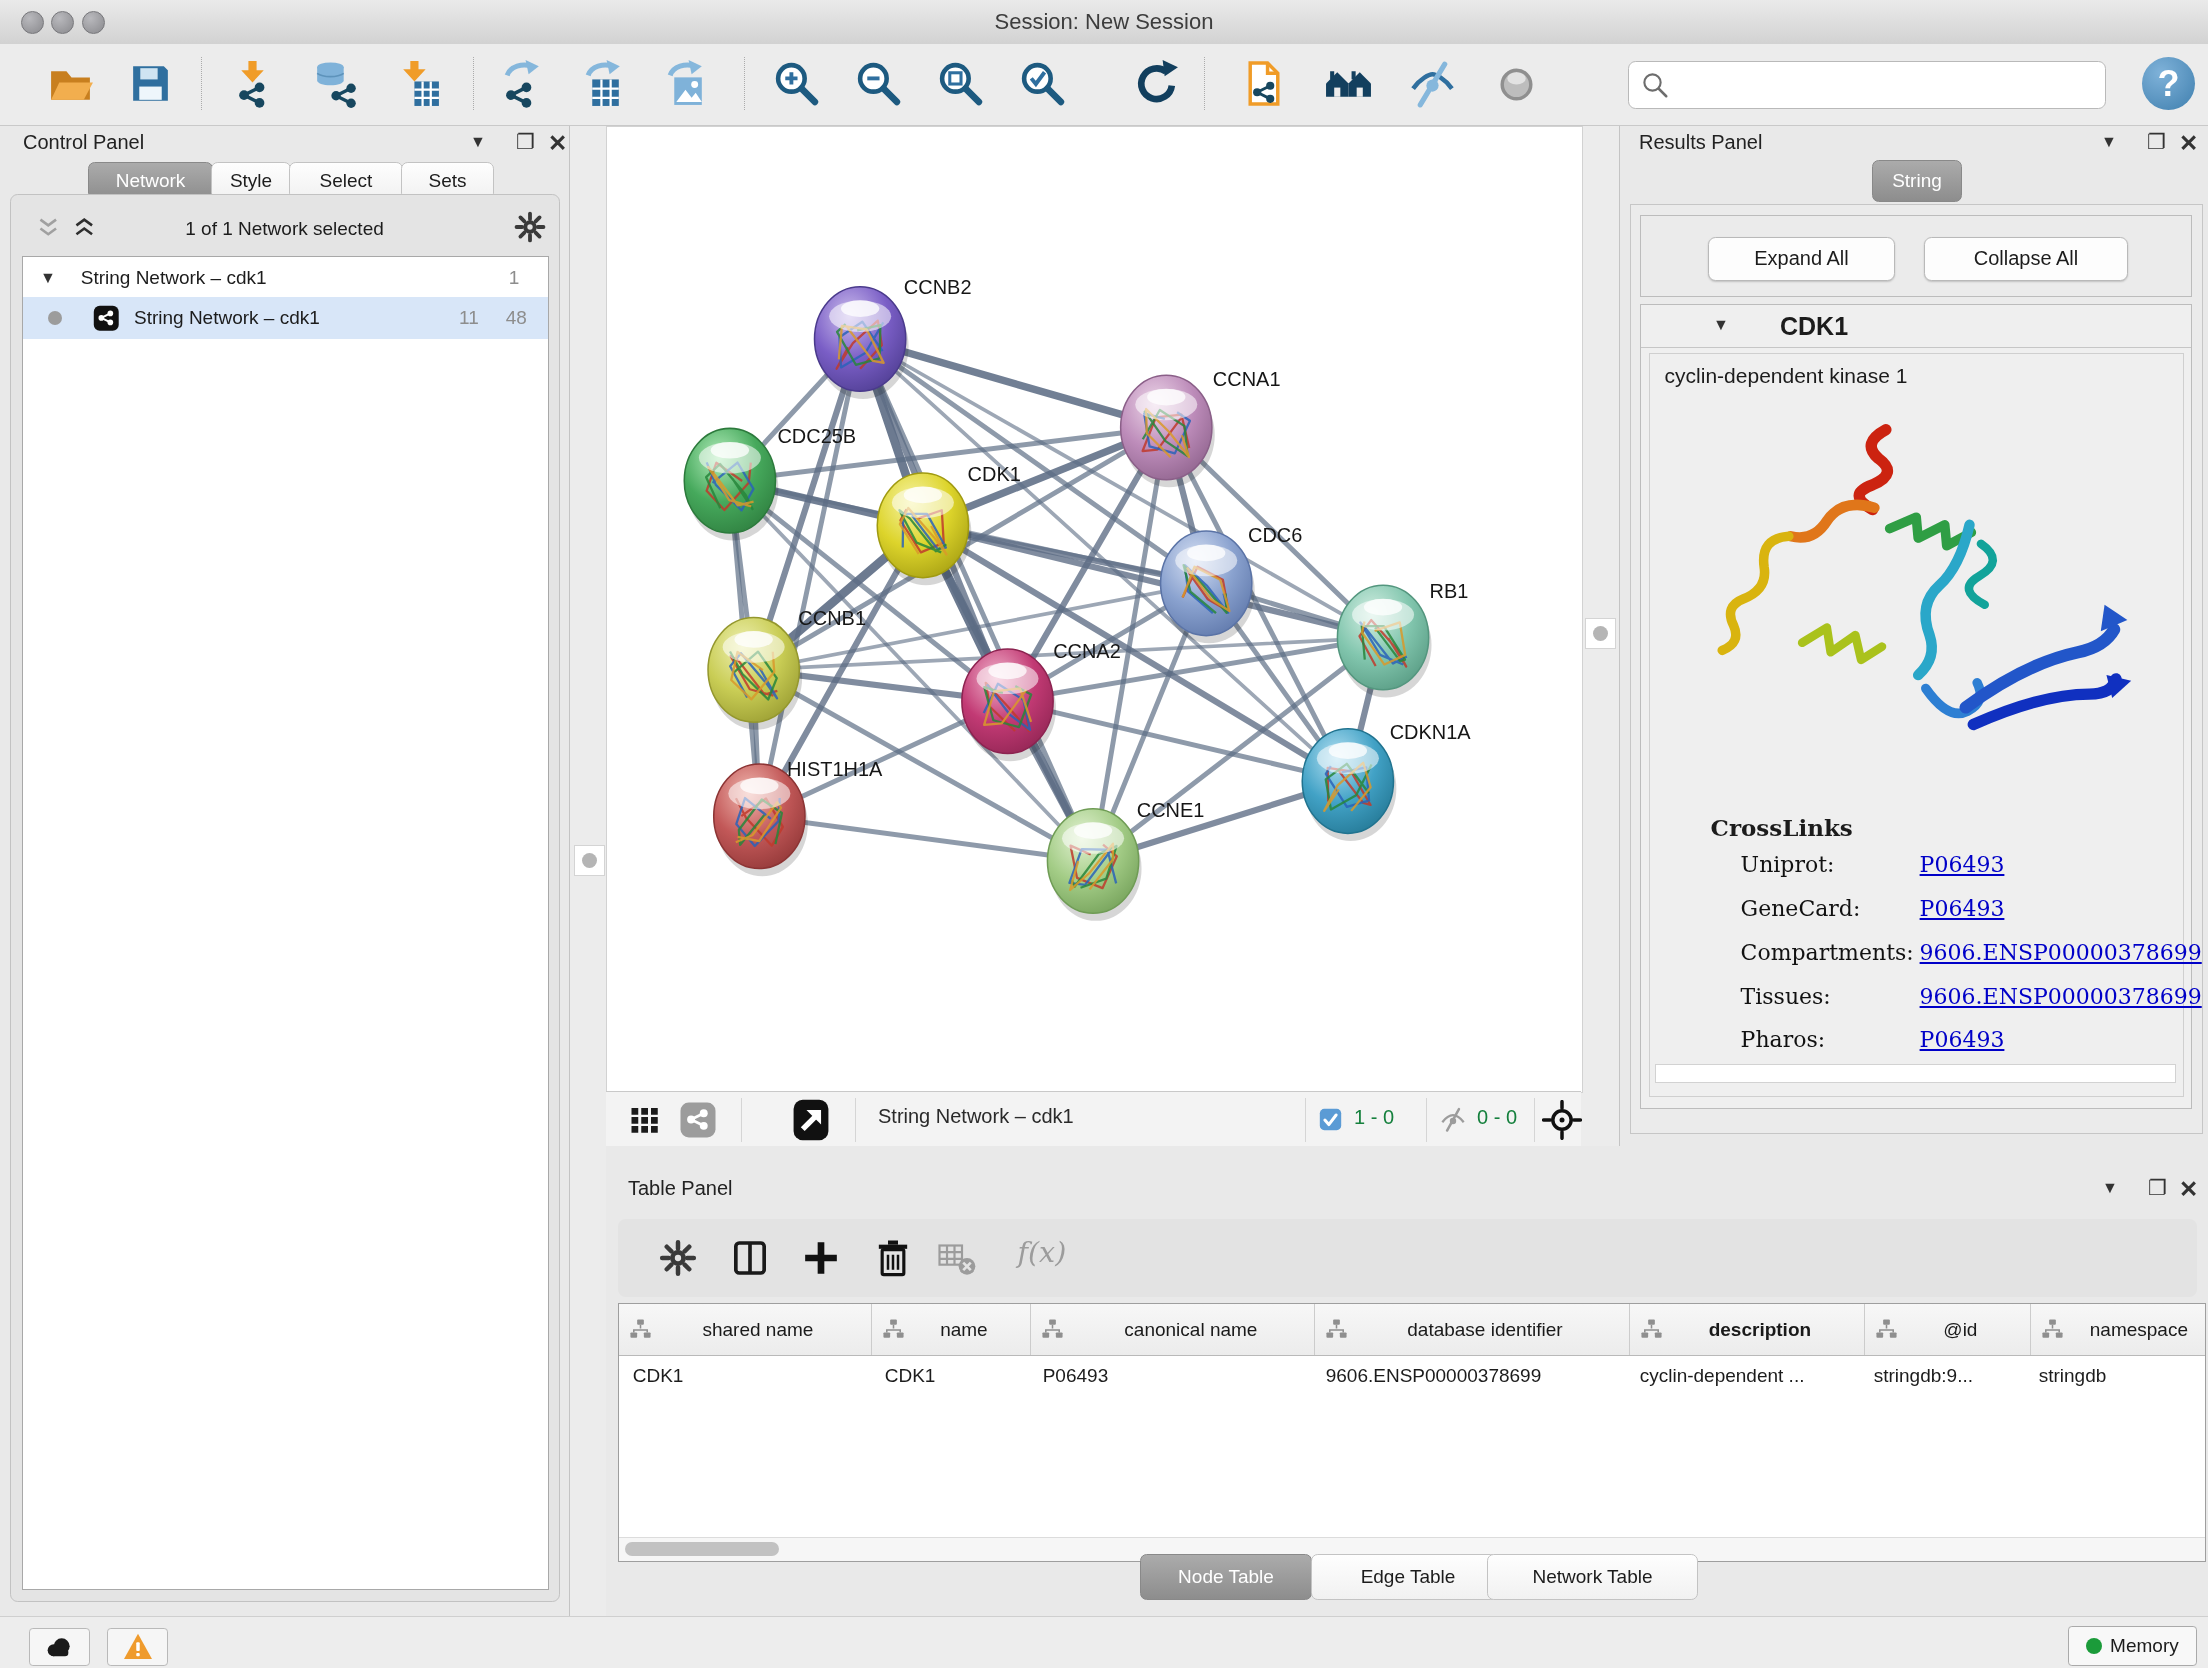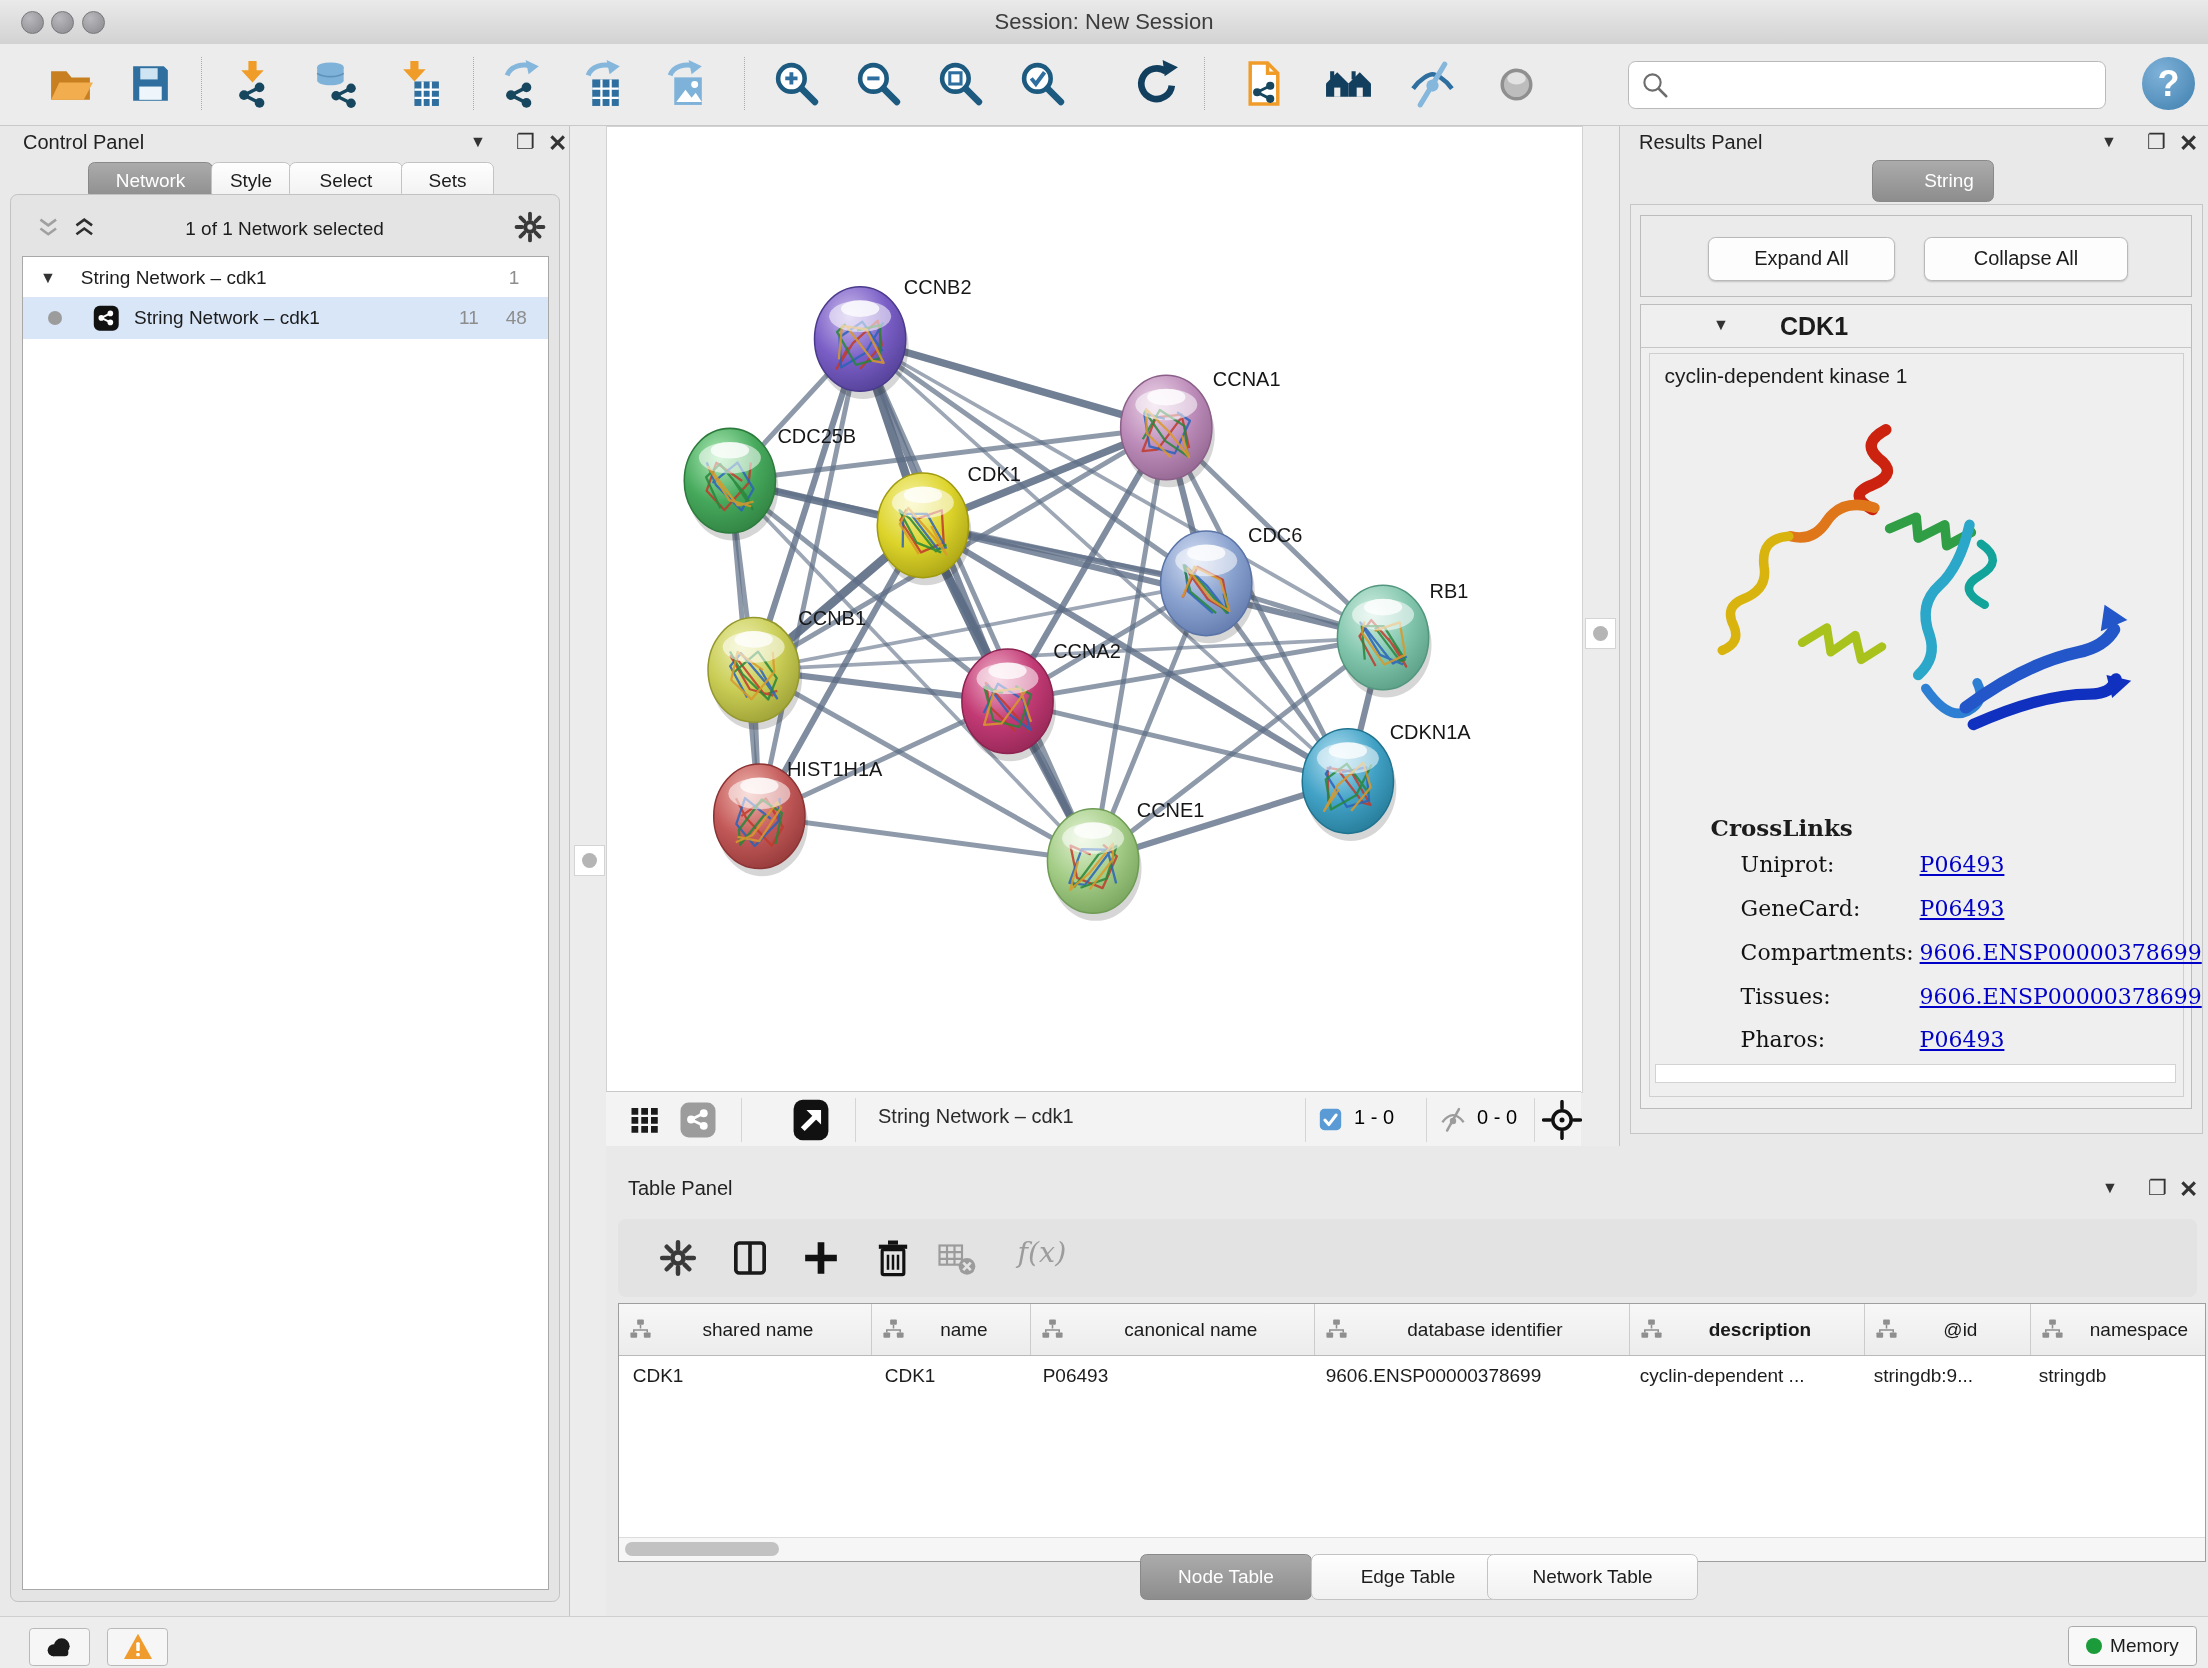"String" div.tab { padding-left: 32px -> none }
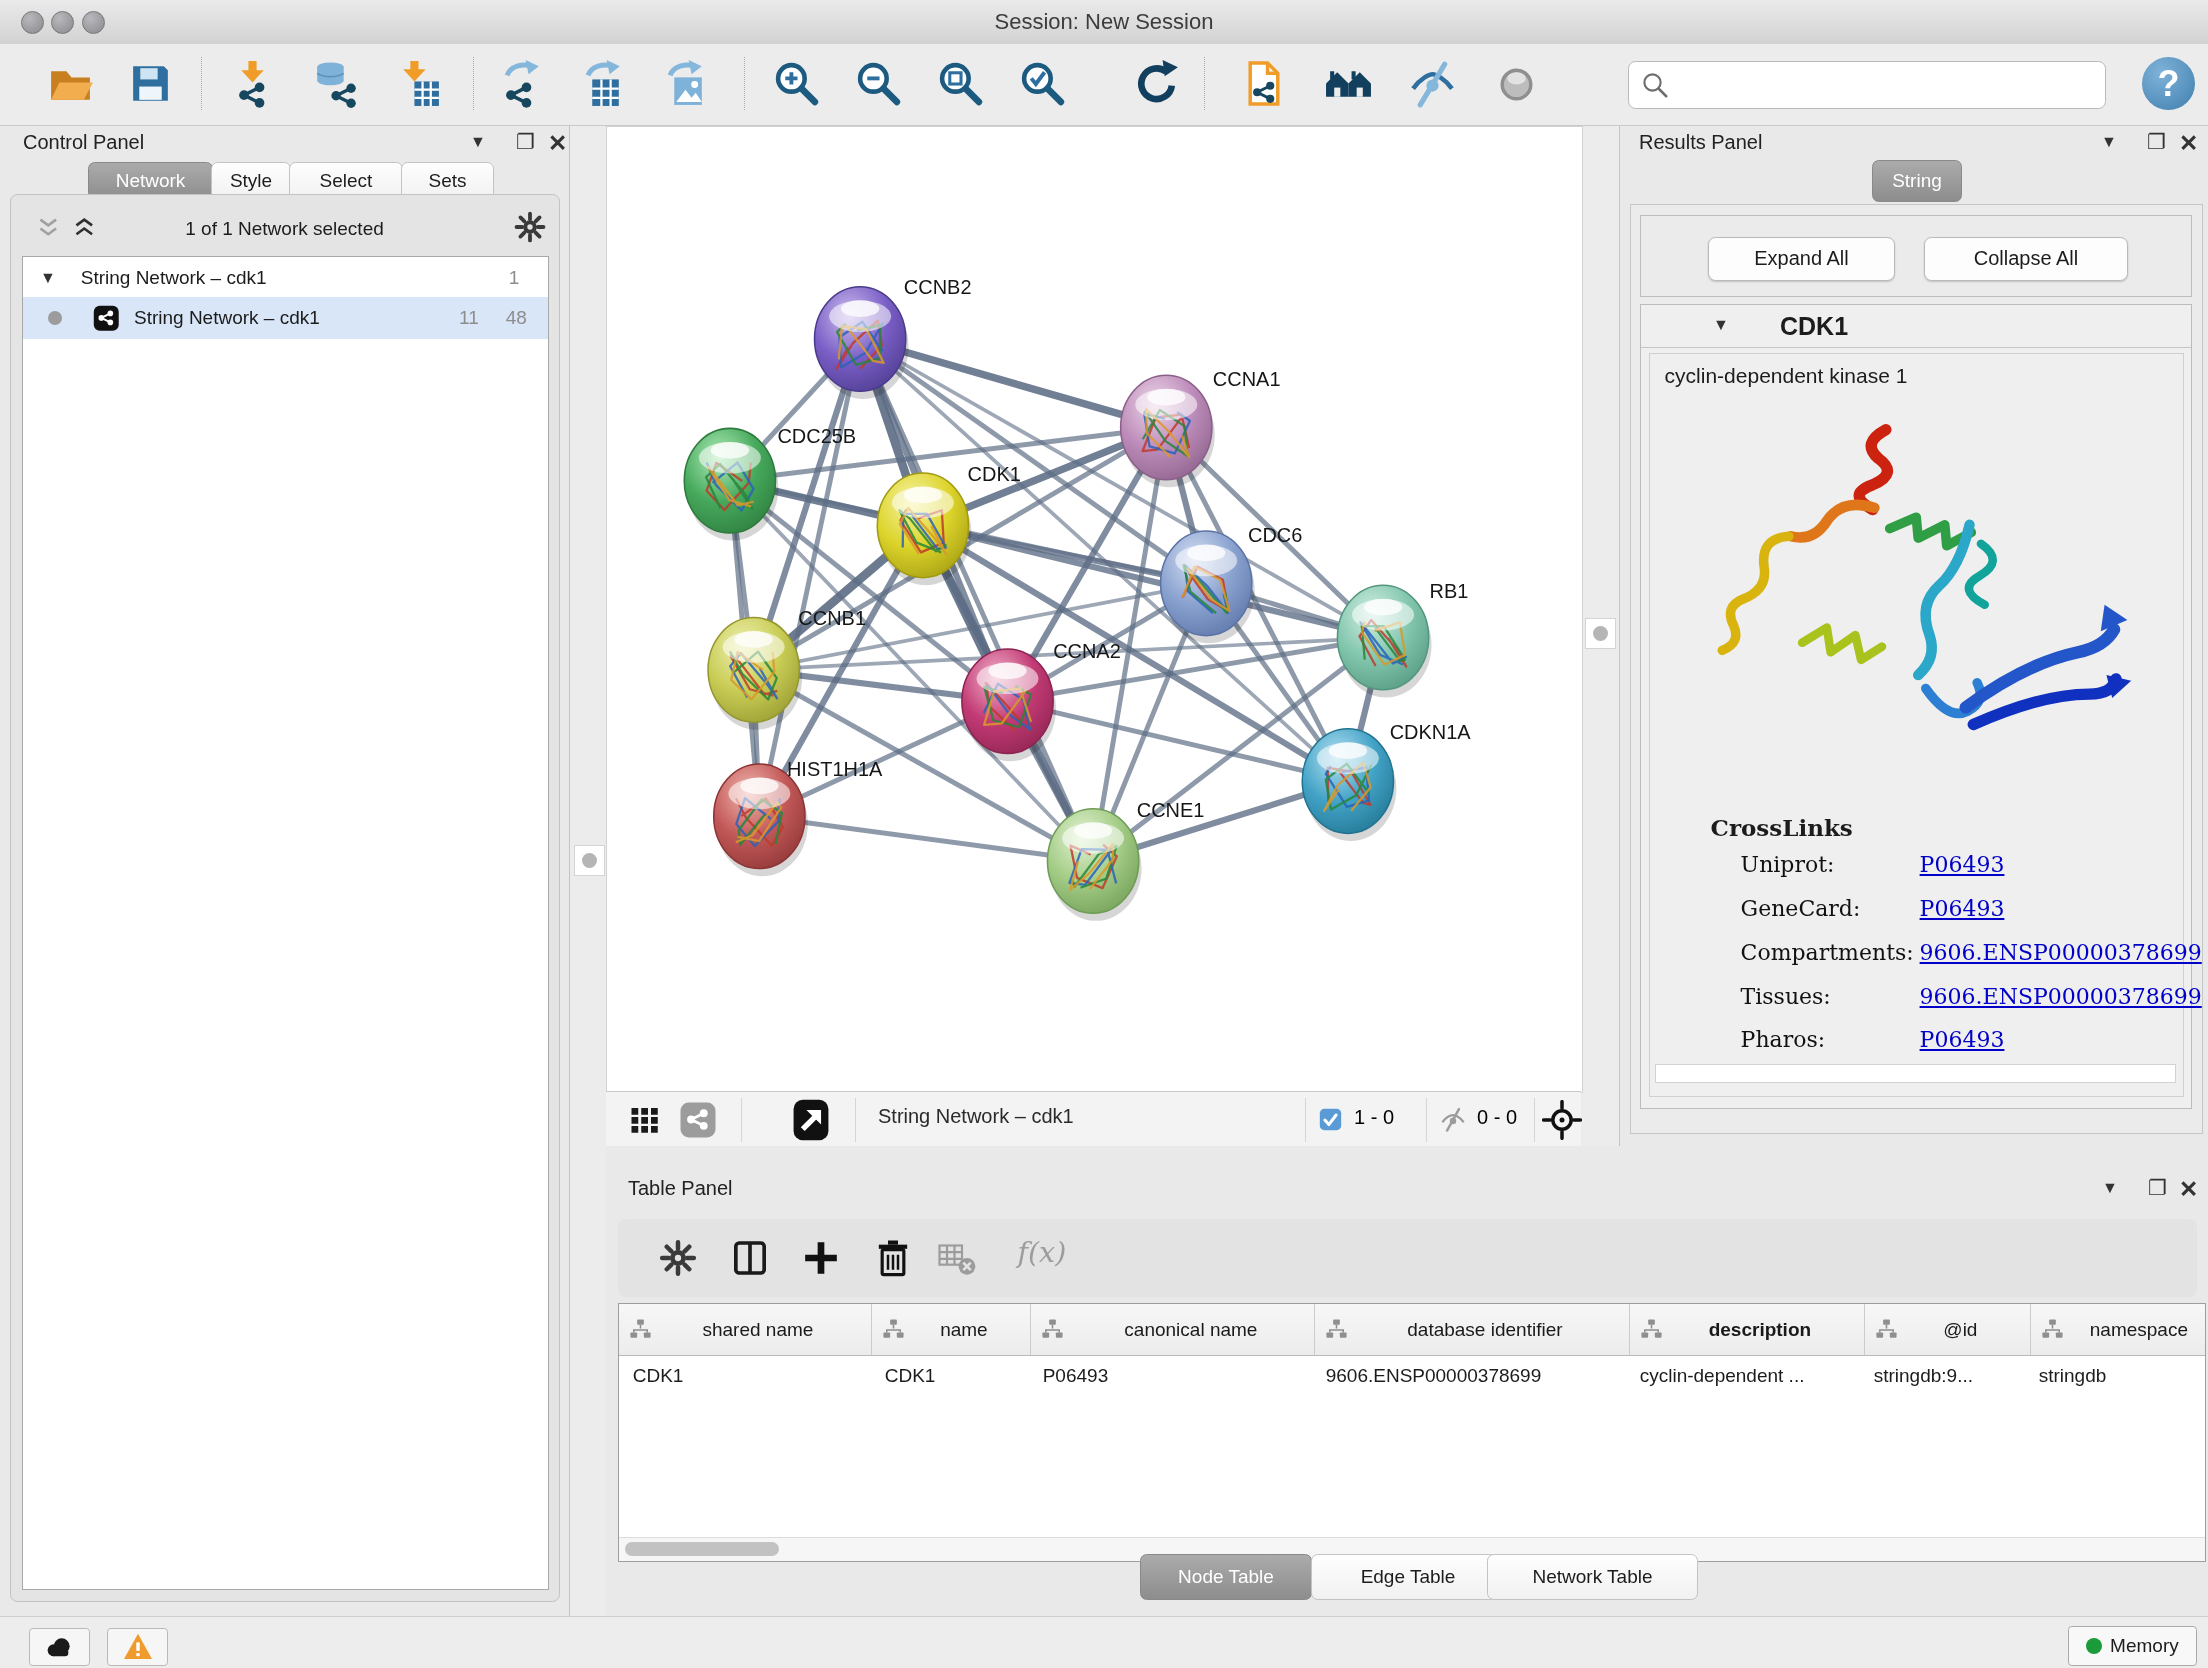"1 - 0" .cnt { color: #000000 -> #15803d }
